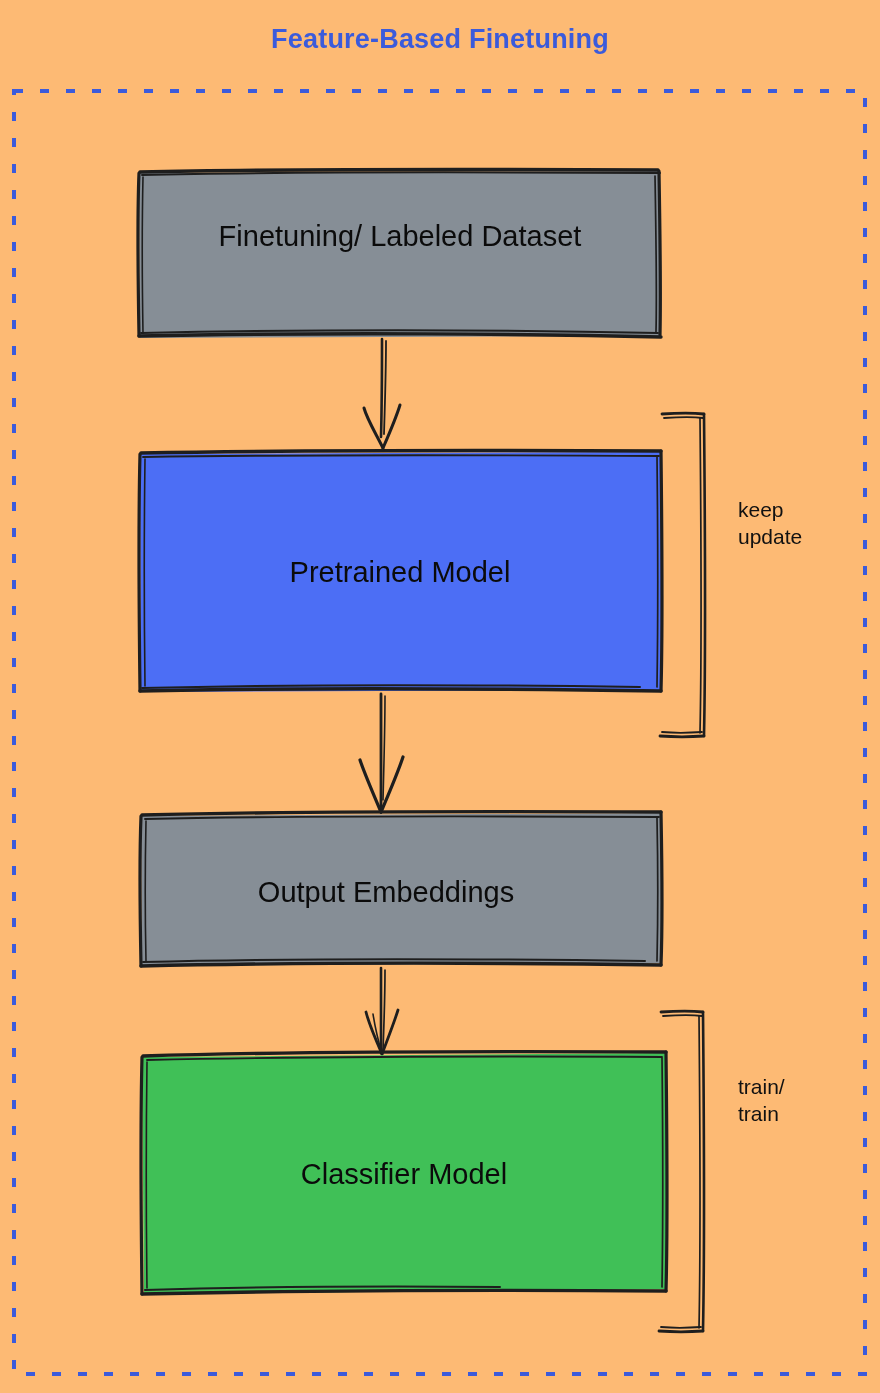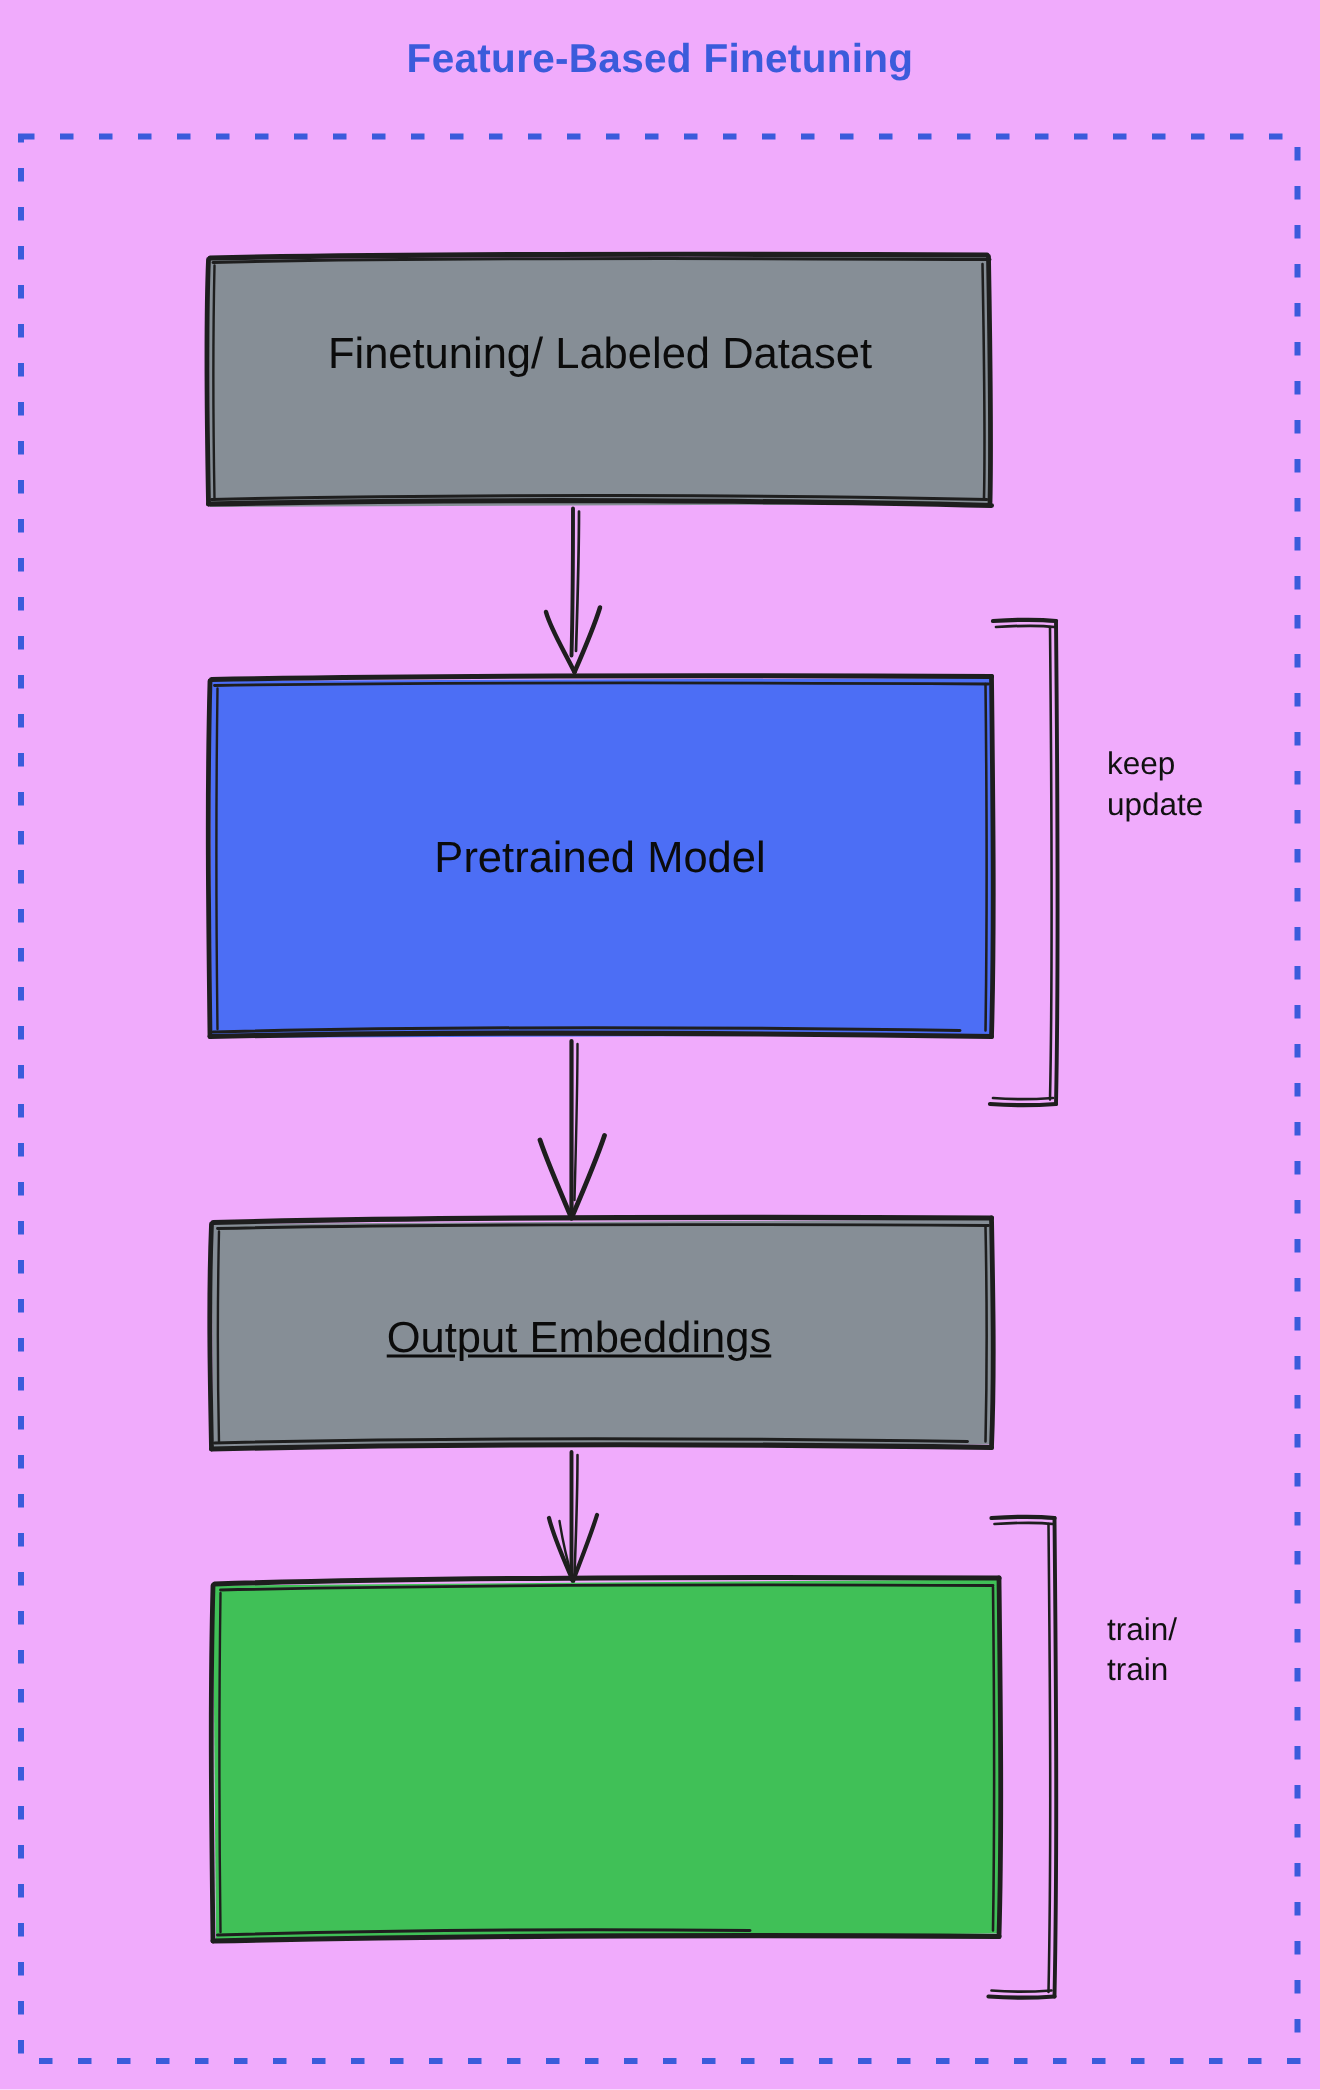"Feature-Based Finetuning" #canvas { background: #f0abfc -> #fdba74 }
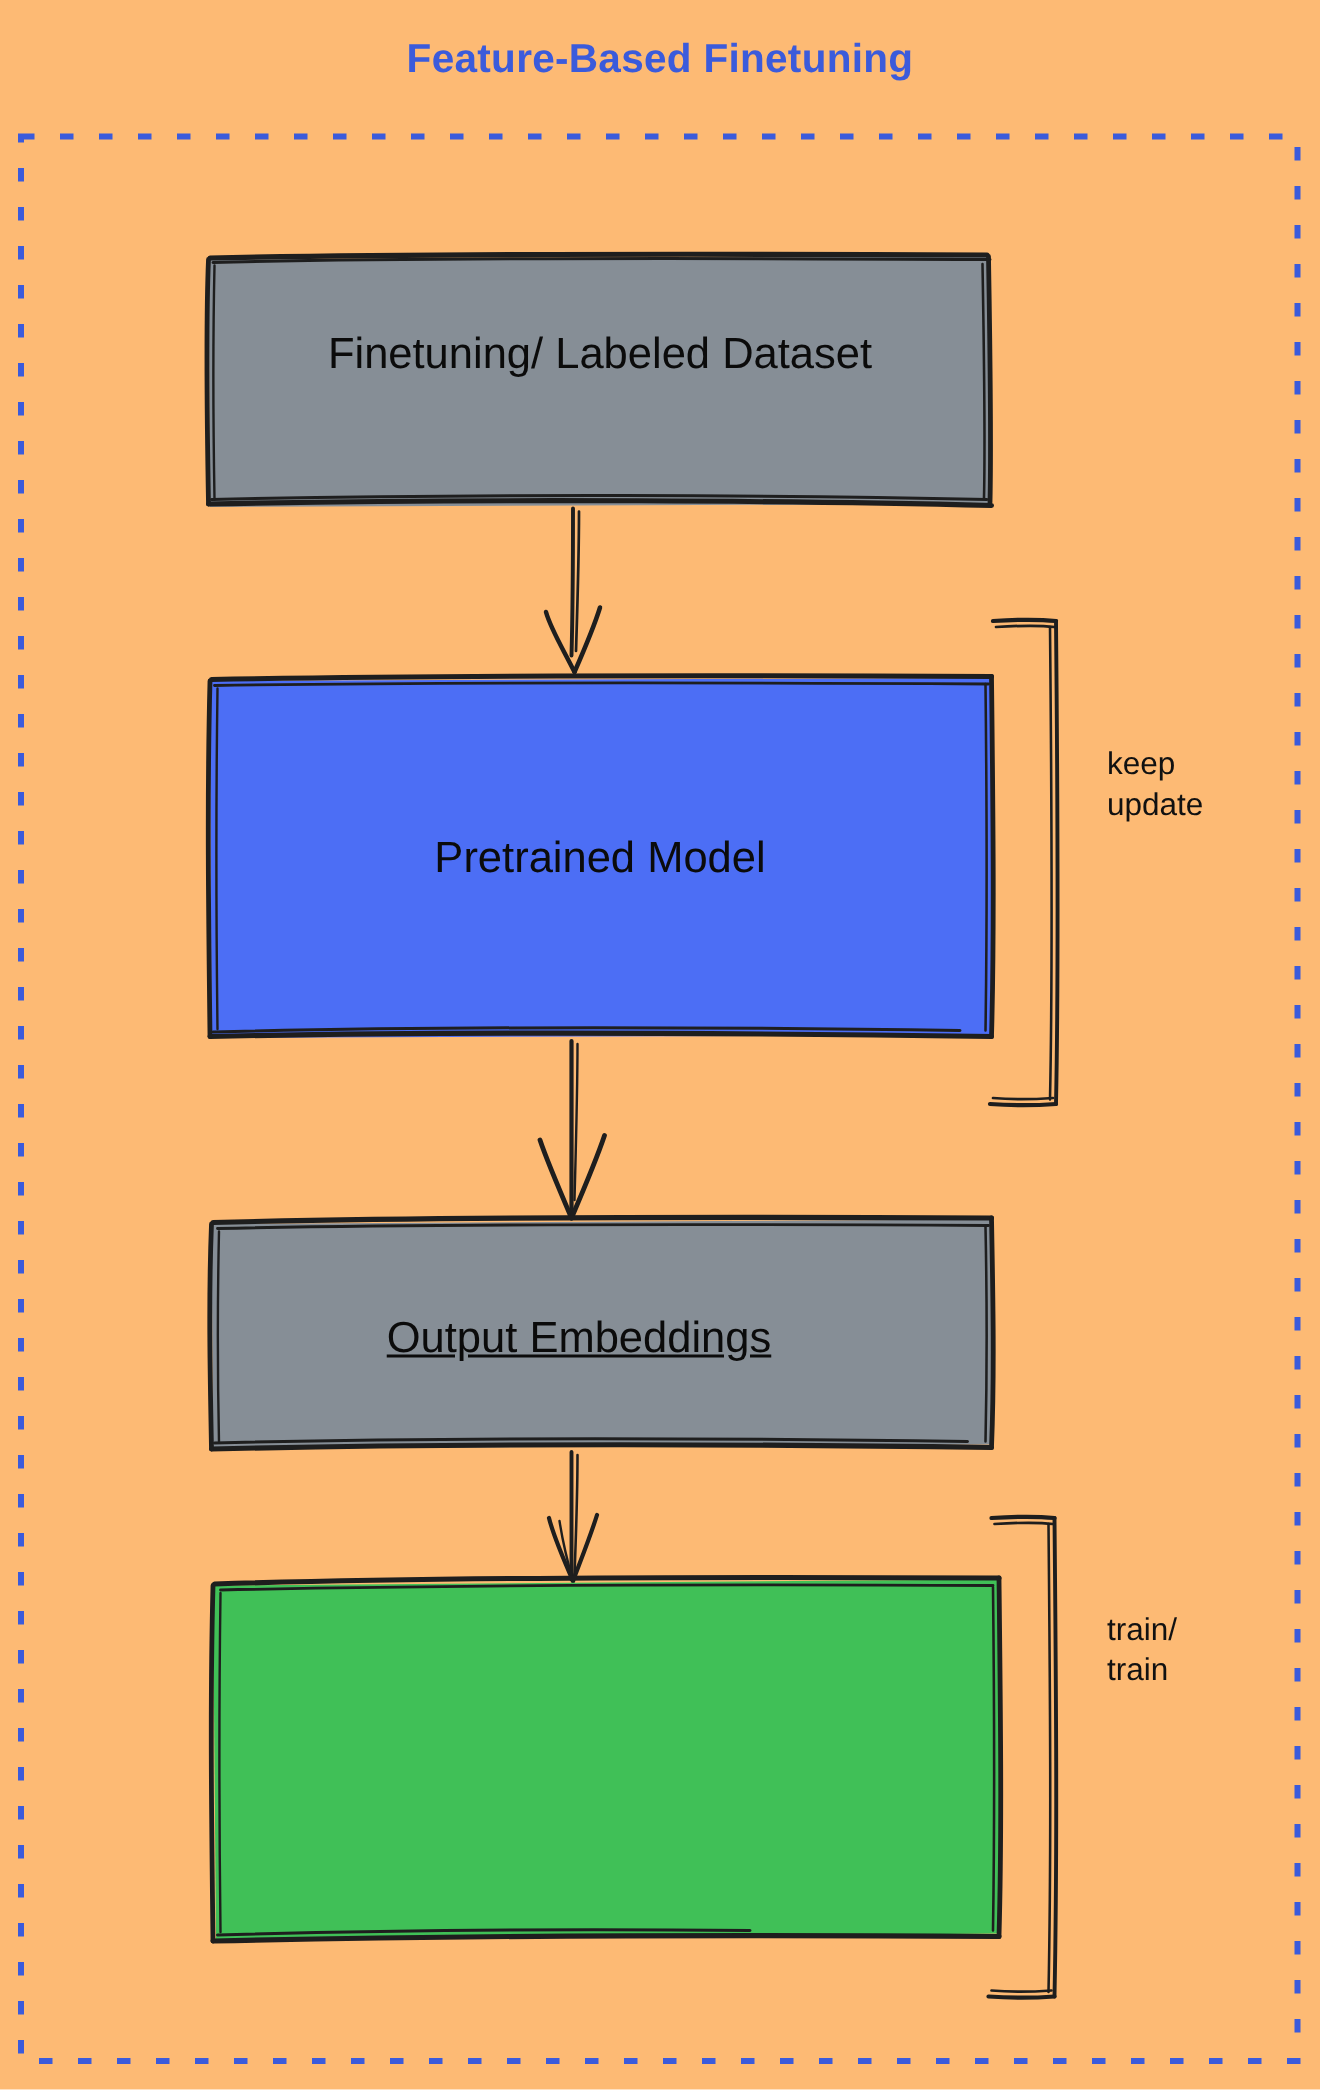"Output Embeddings" div.node-label { text-decoration: underline -> none }
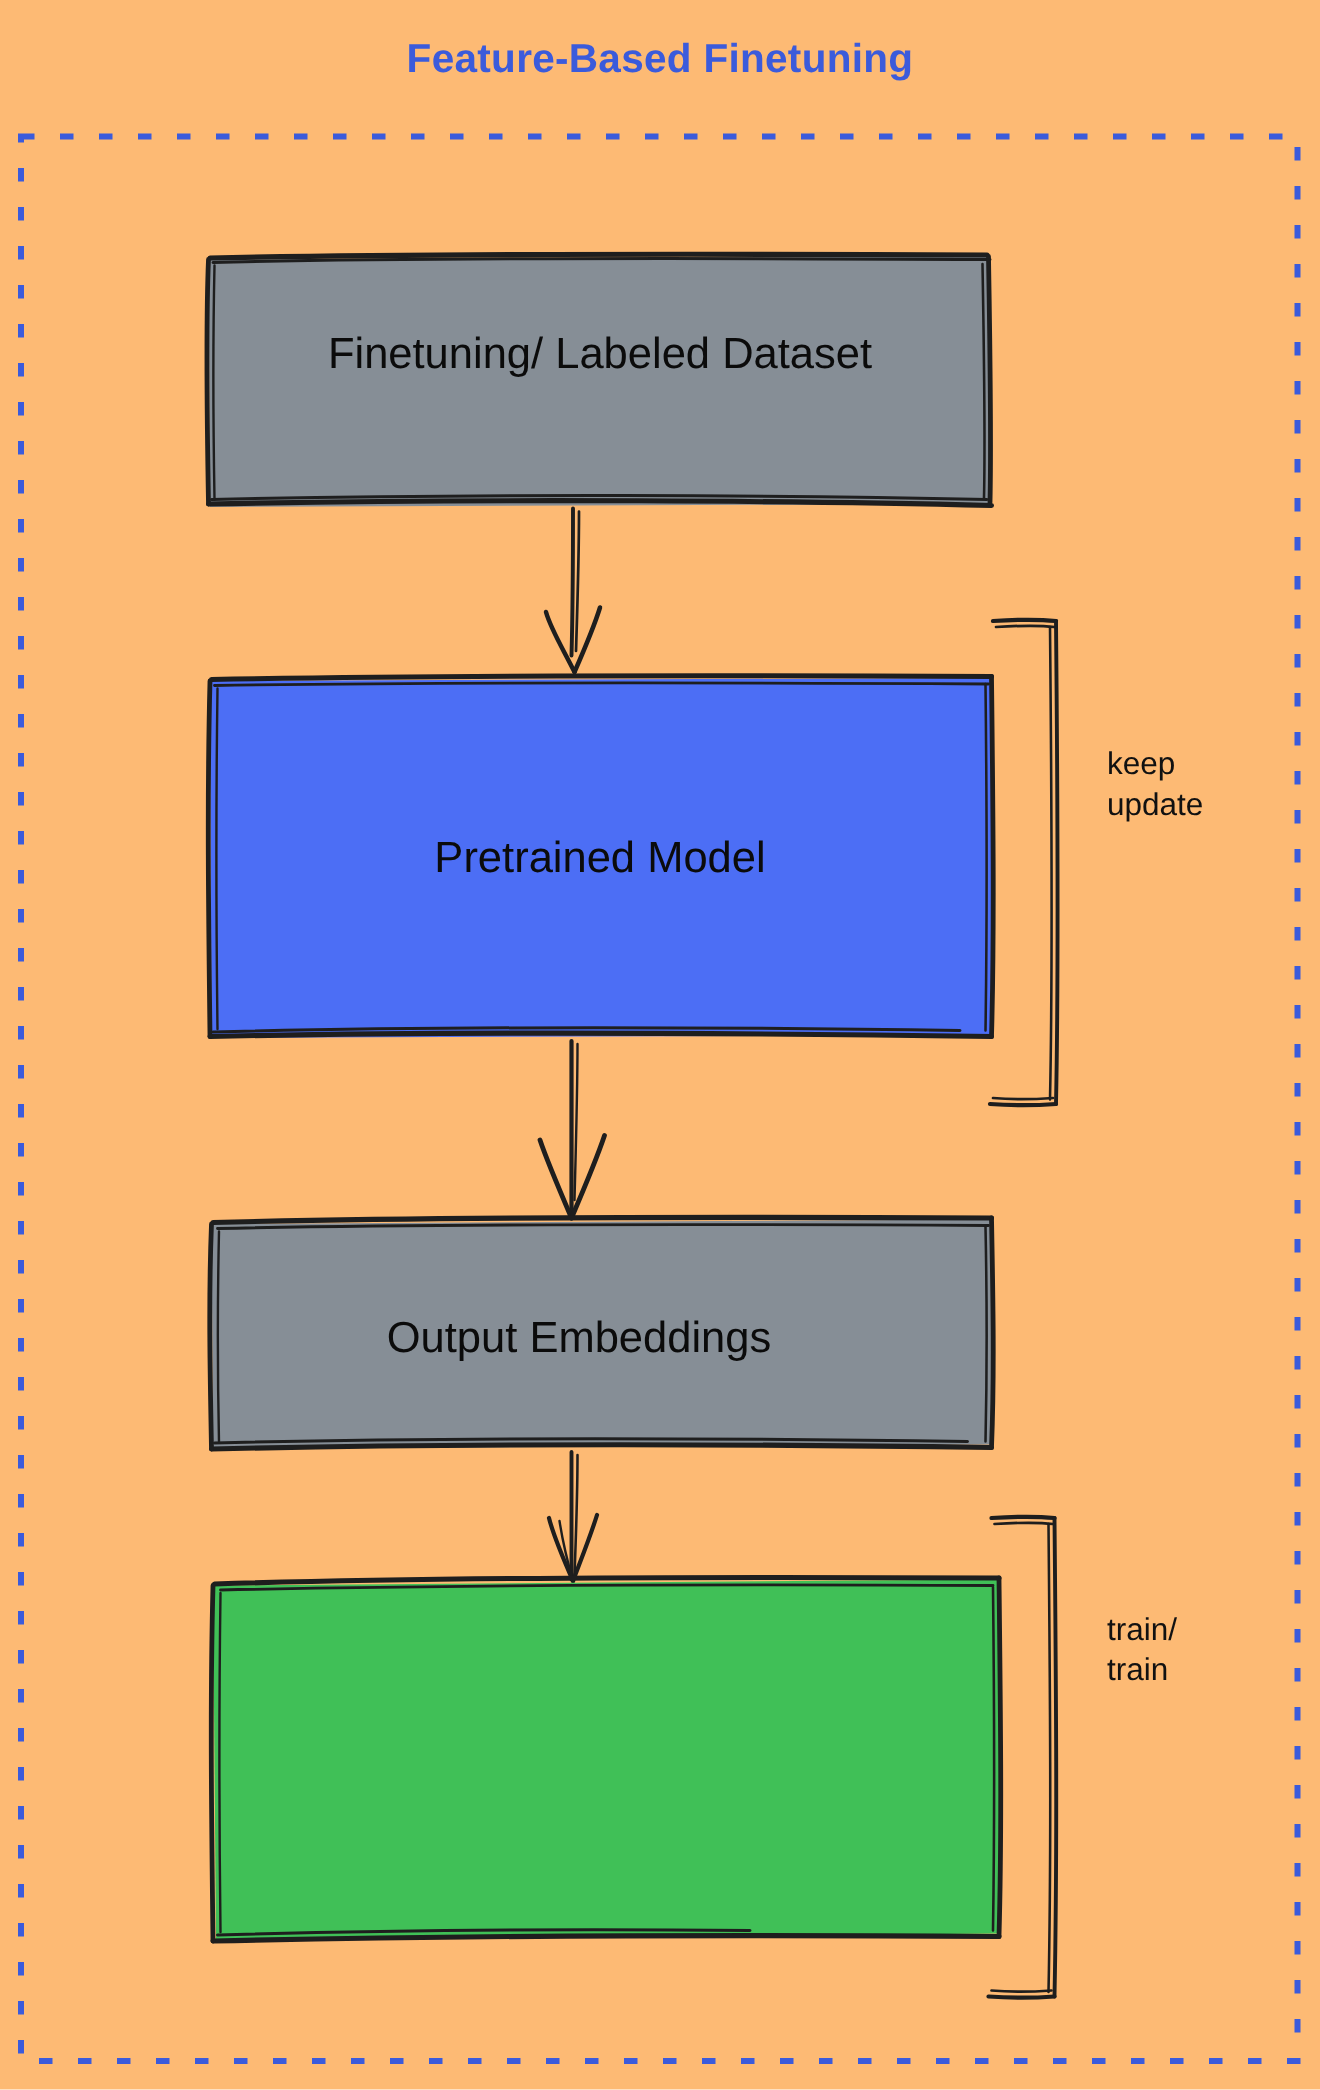"Classifier Model" div.node-label { html: none -> <div>Classifier Model</div> }
